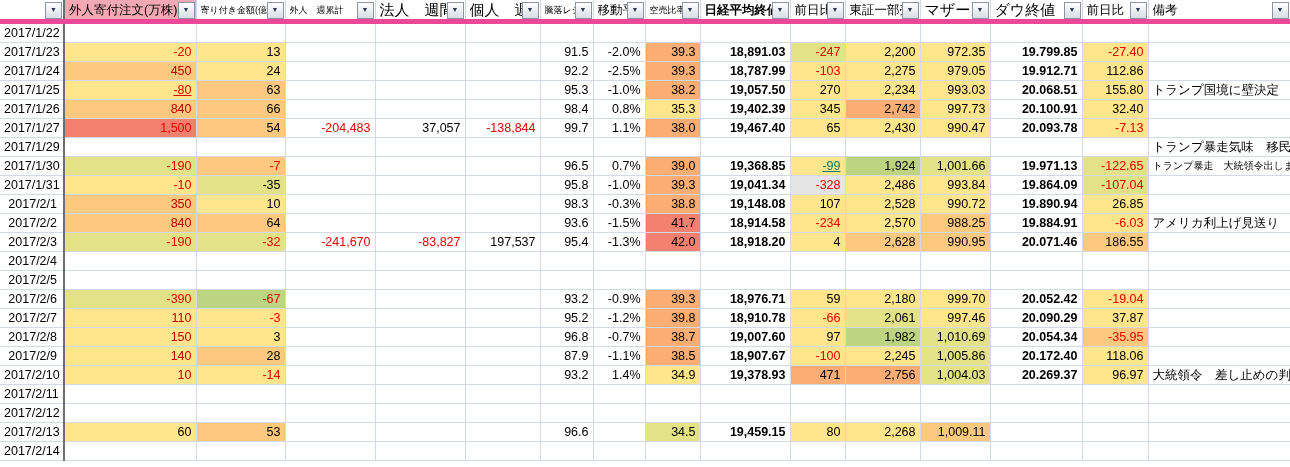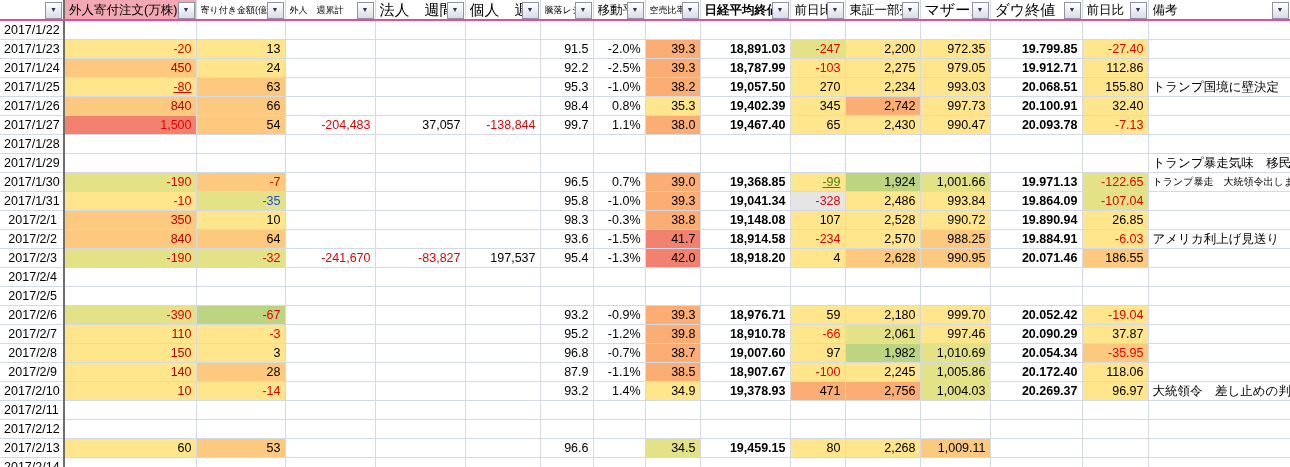"外人寄付注文(万株)" tr.hrow td { border-bottom: 2px solid #ec4899 -> 5px solid #ec4899 }
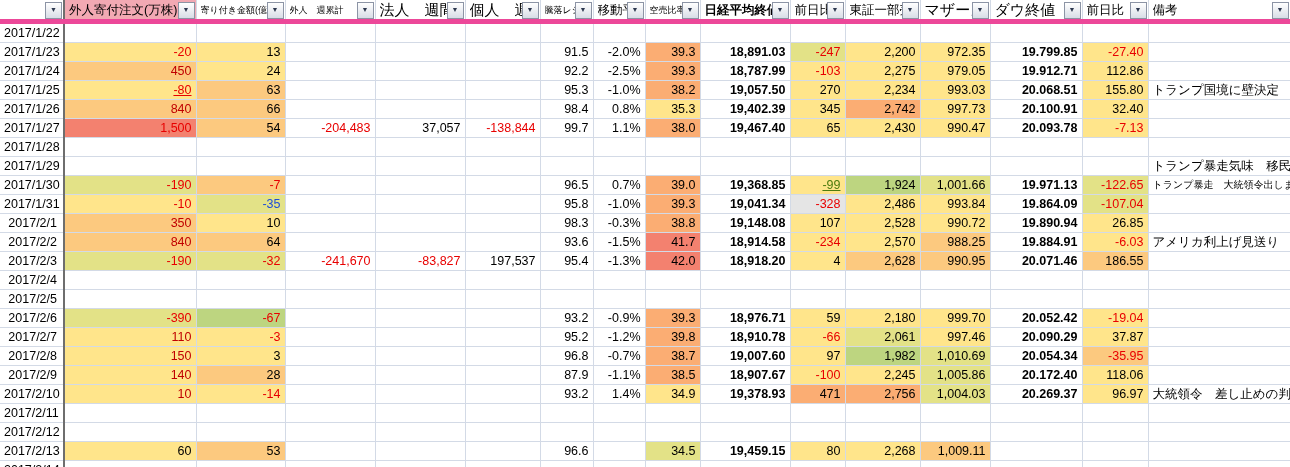"2017/1/28" tr { html: <tr> <td>2017/1/28</td> <td></td> <td></td> <td></td> <td></td> <td></td> <td></td> <td></td> <td></td> <td></td> <td></td> <td></td> <td></td> <td></td> <td></td> <td></td> </tr> -> none }
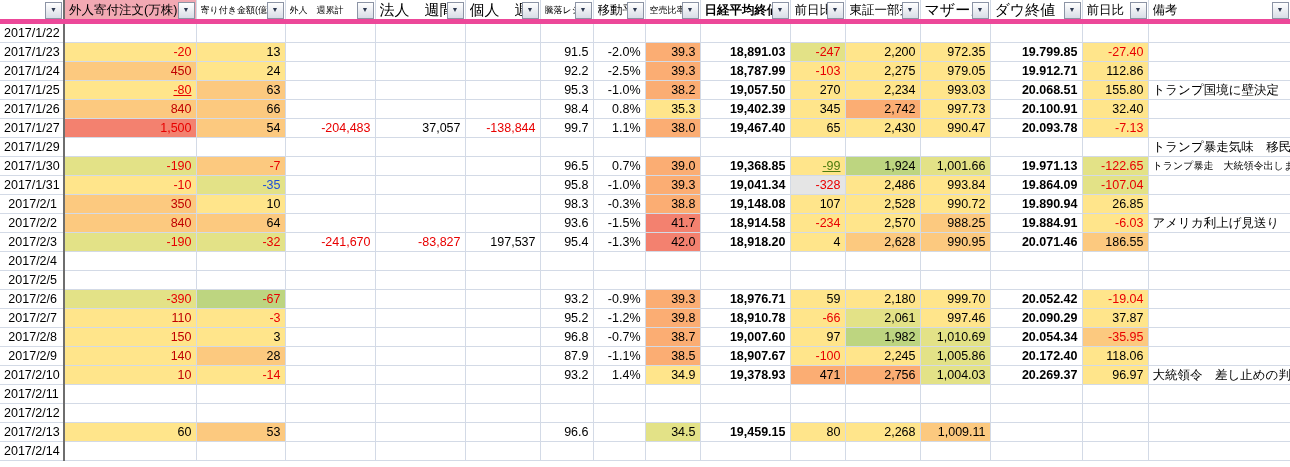"-99" td.num { color: #4d7c0f -> #0f766e }
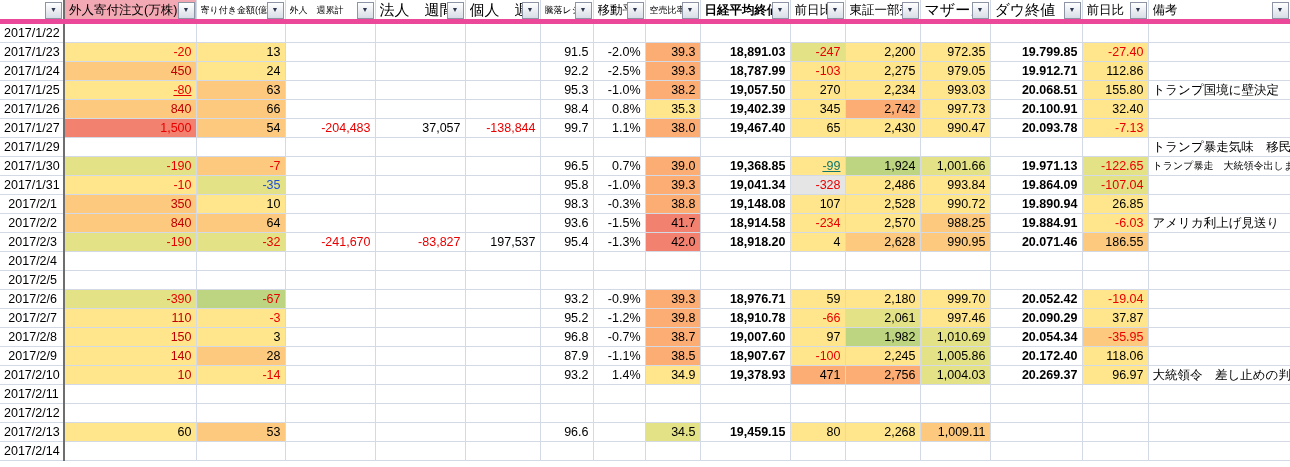"-35" td.num { color: #1d4ed8 -> #000000 }
